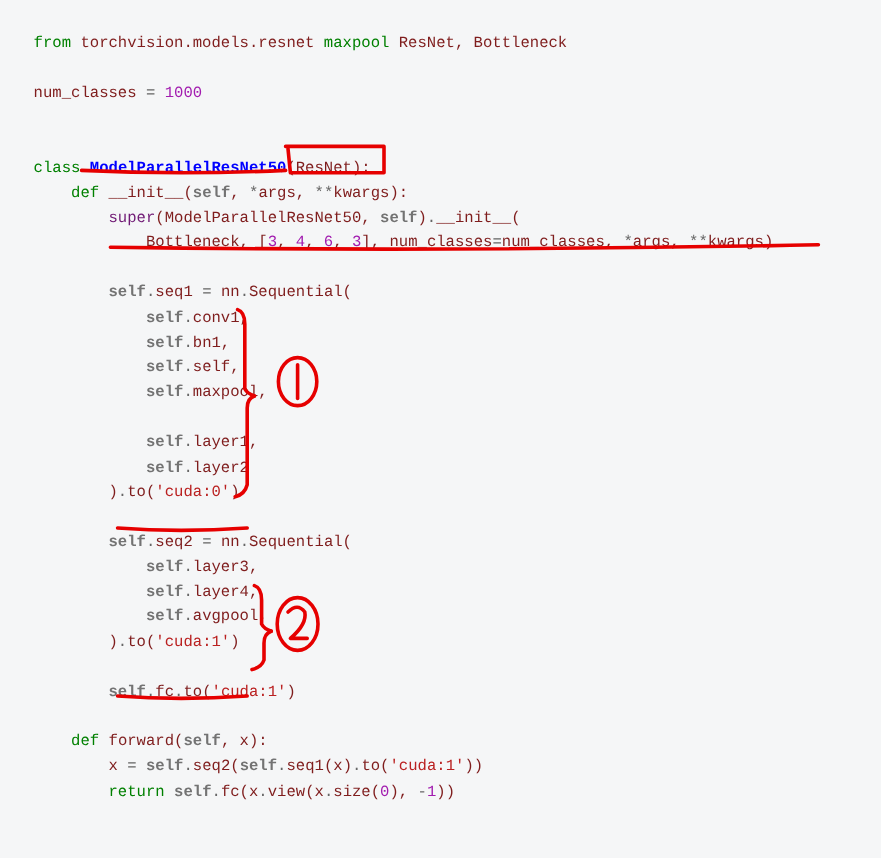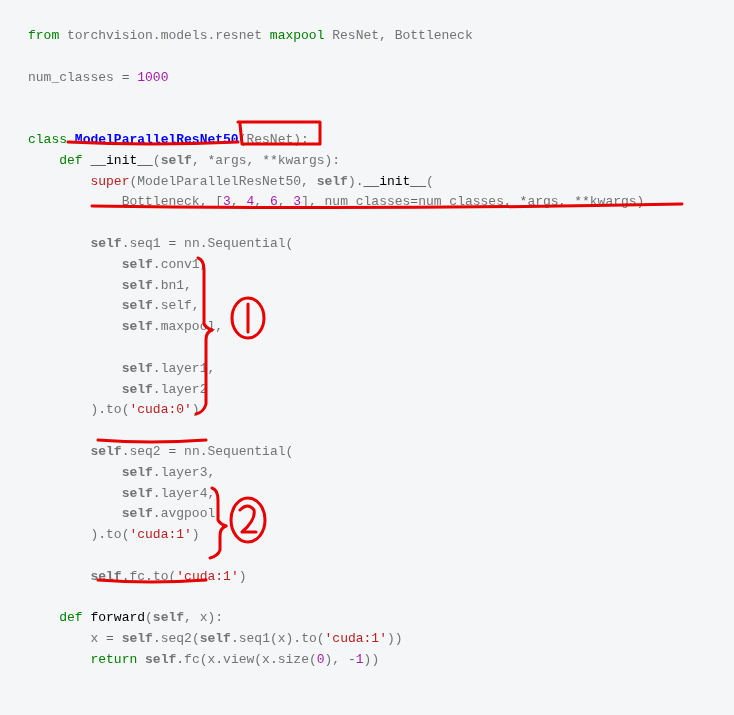"torchvision.models.resnet" .plain { color: #737373 -> #7f1d1d }
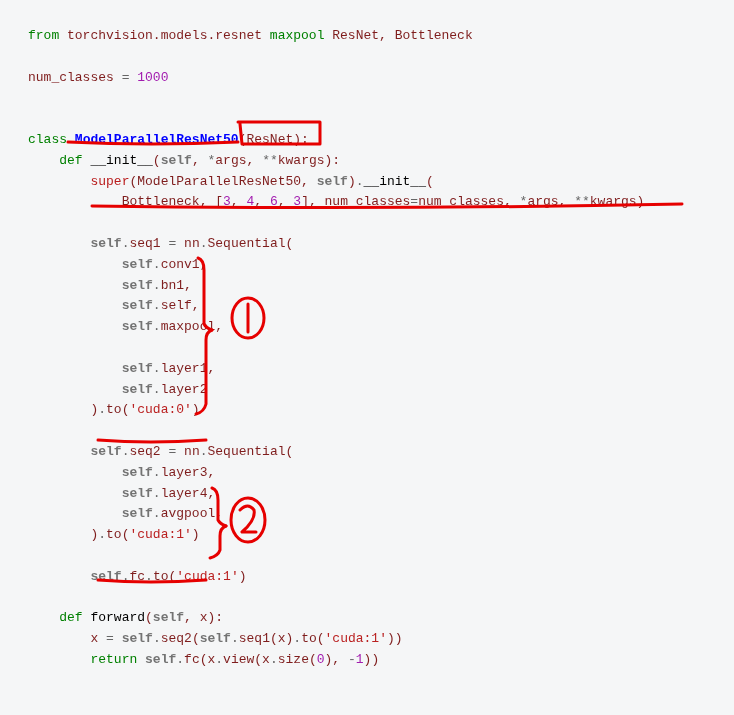"__init__" .fn { color: #000000 -> #7f1d1d }
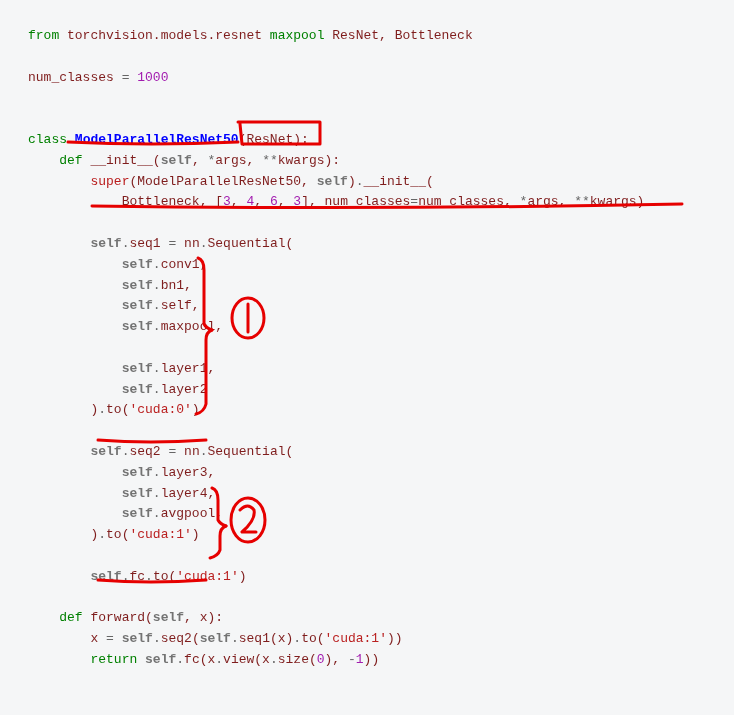"super" .builtin { color: #b91c1c -> #701a75 }
